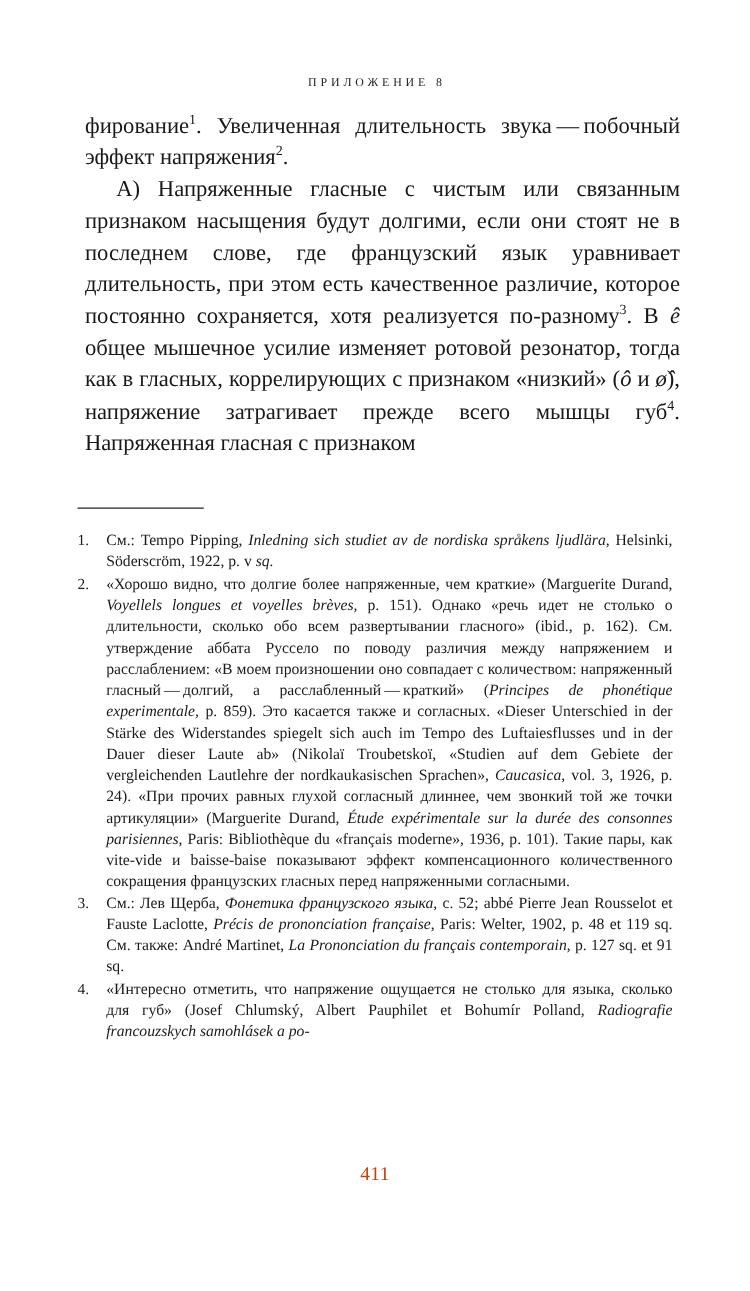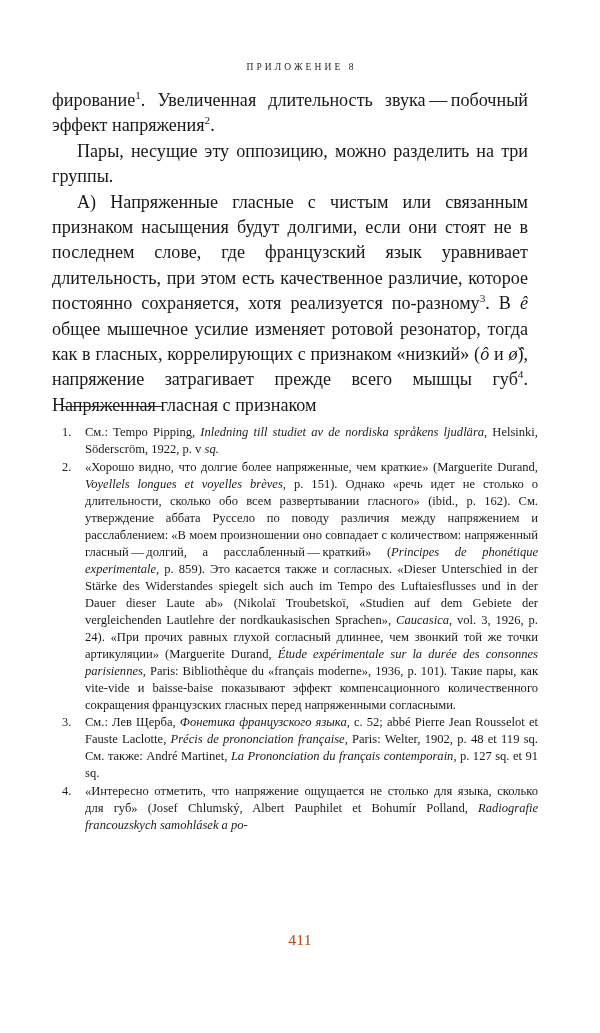"фирование1. Увеличенная длительность" .body-block { left: 52px -> 68px }
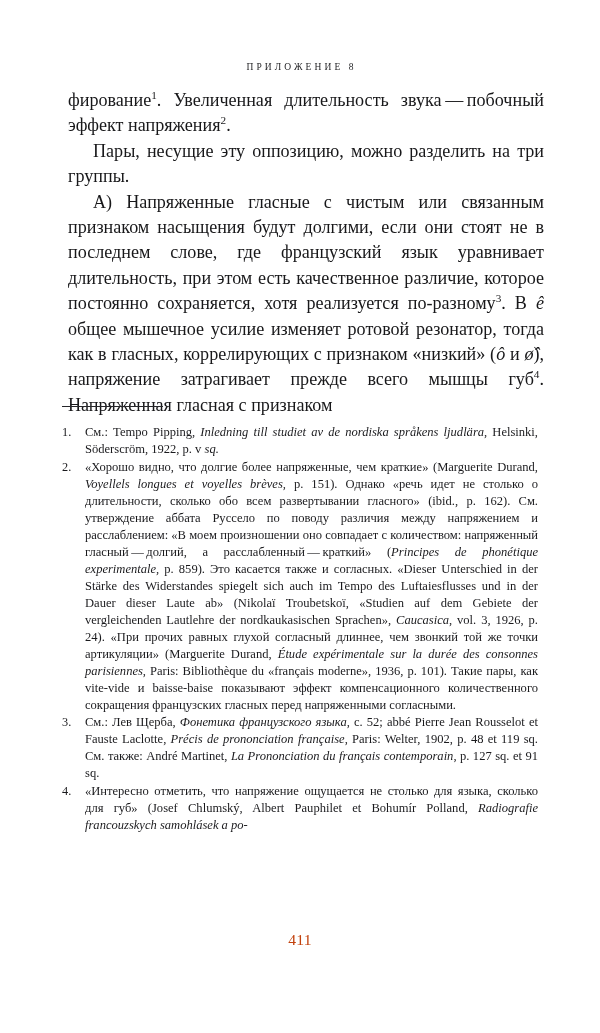"Пары, несущие эту оппозицию, можно" p.body-p { html: <p><span>Пары, несущие эту оппозицию, можно разделить на три группы.</span></p> -> none }
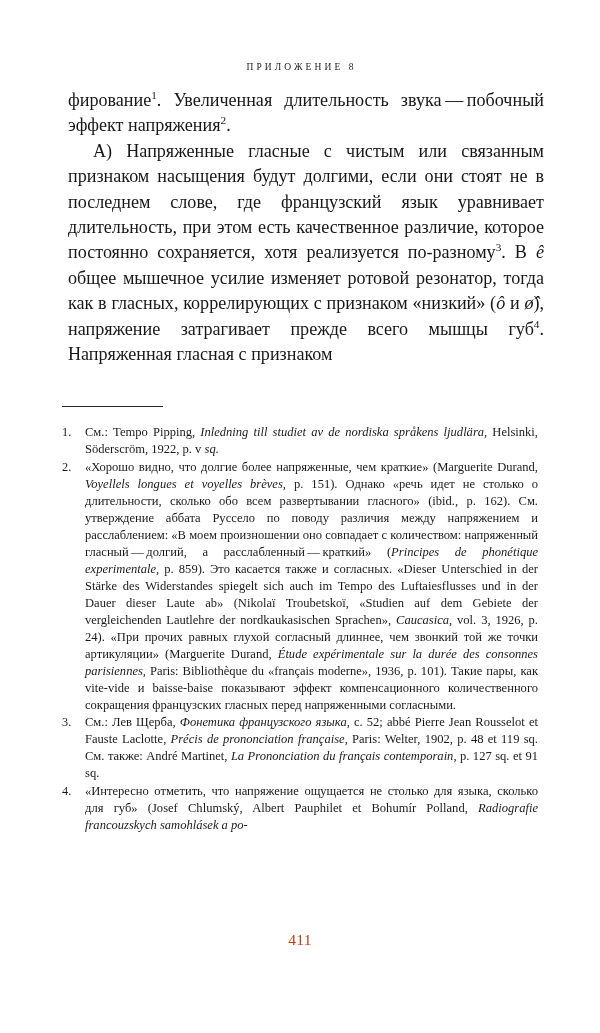"Inledning till studiet av de" em.ital { text: till -> sich }
